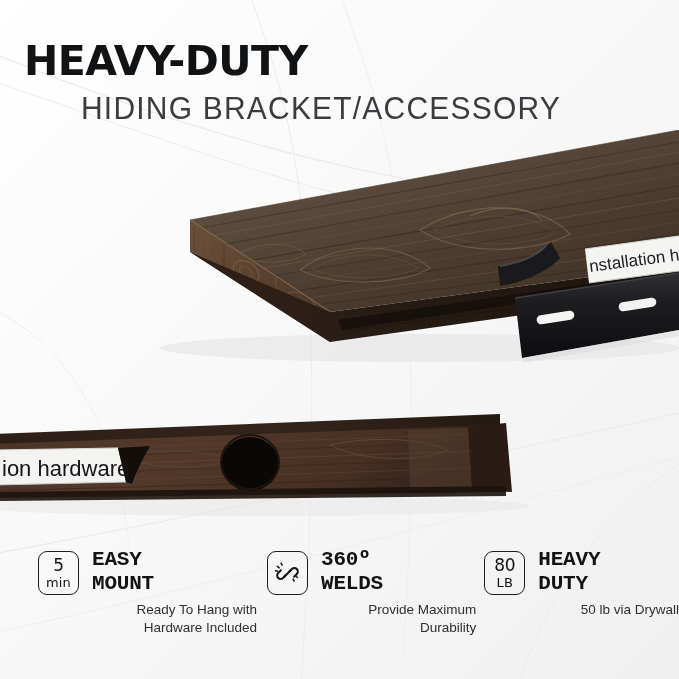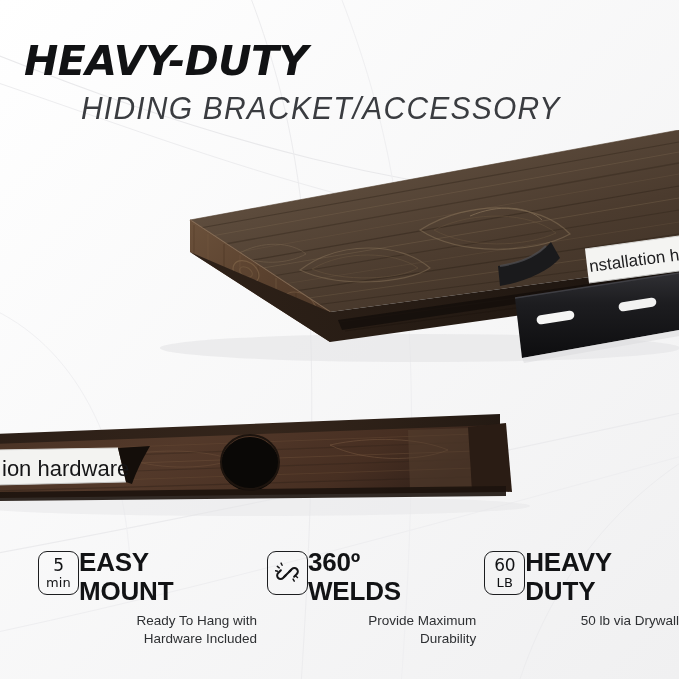"HEAVY-DUTY" .title-block { font-style: italic -> none }
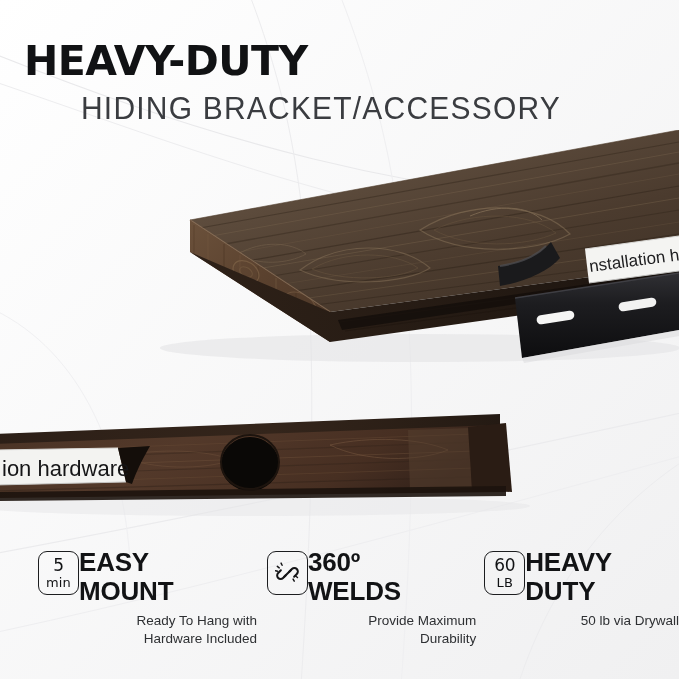"EASY" .f-head { font-family: Liberation Sans, sans-serif -> Liberation Mono, monospace; font-size: 26px -> 21px; margin-left: none -> 13px }
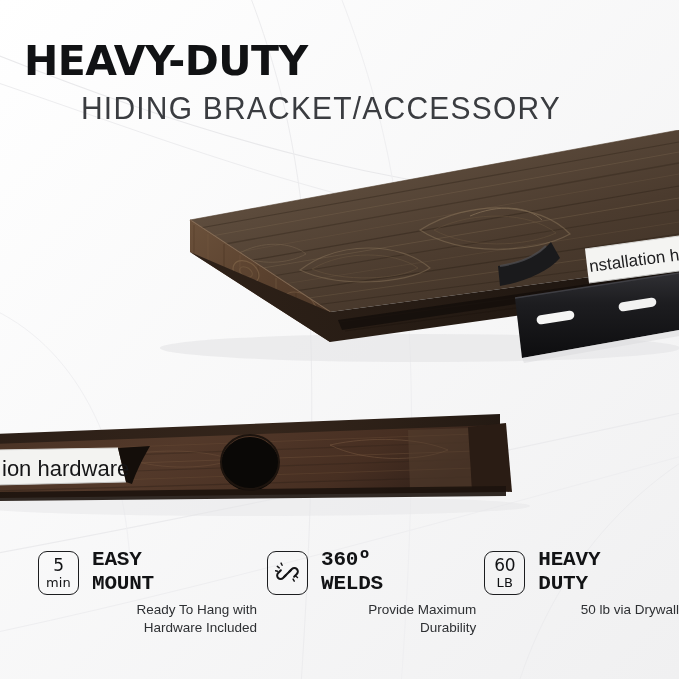"60" span.badge-num { text: 60 -> 80 }
